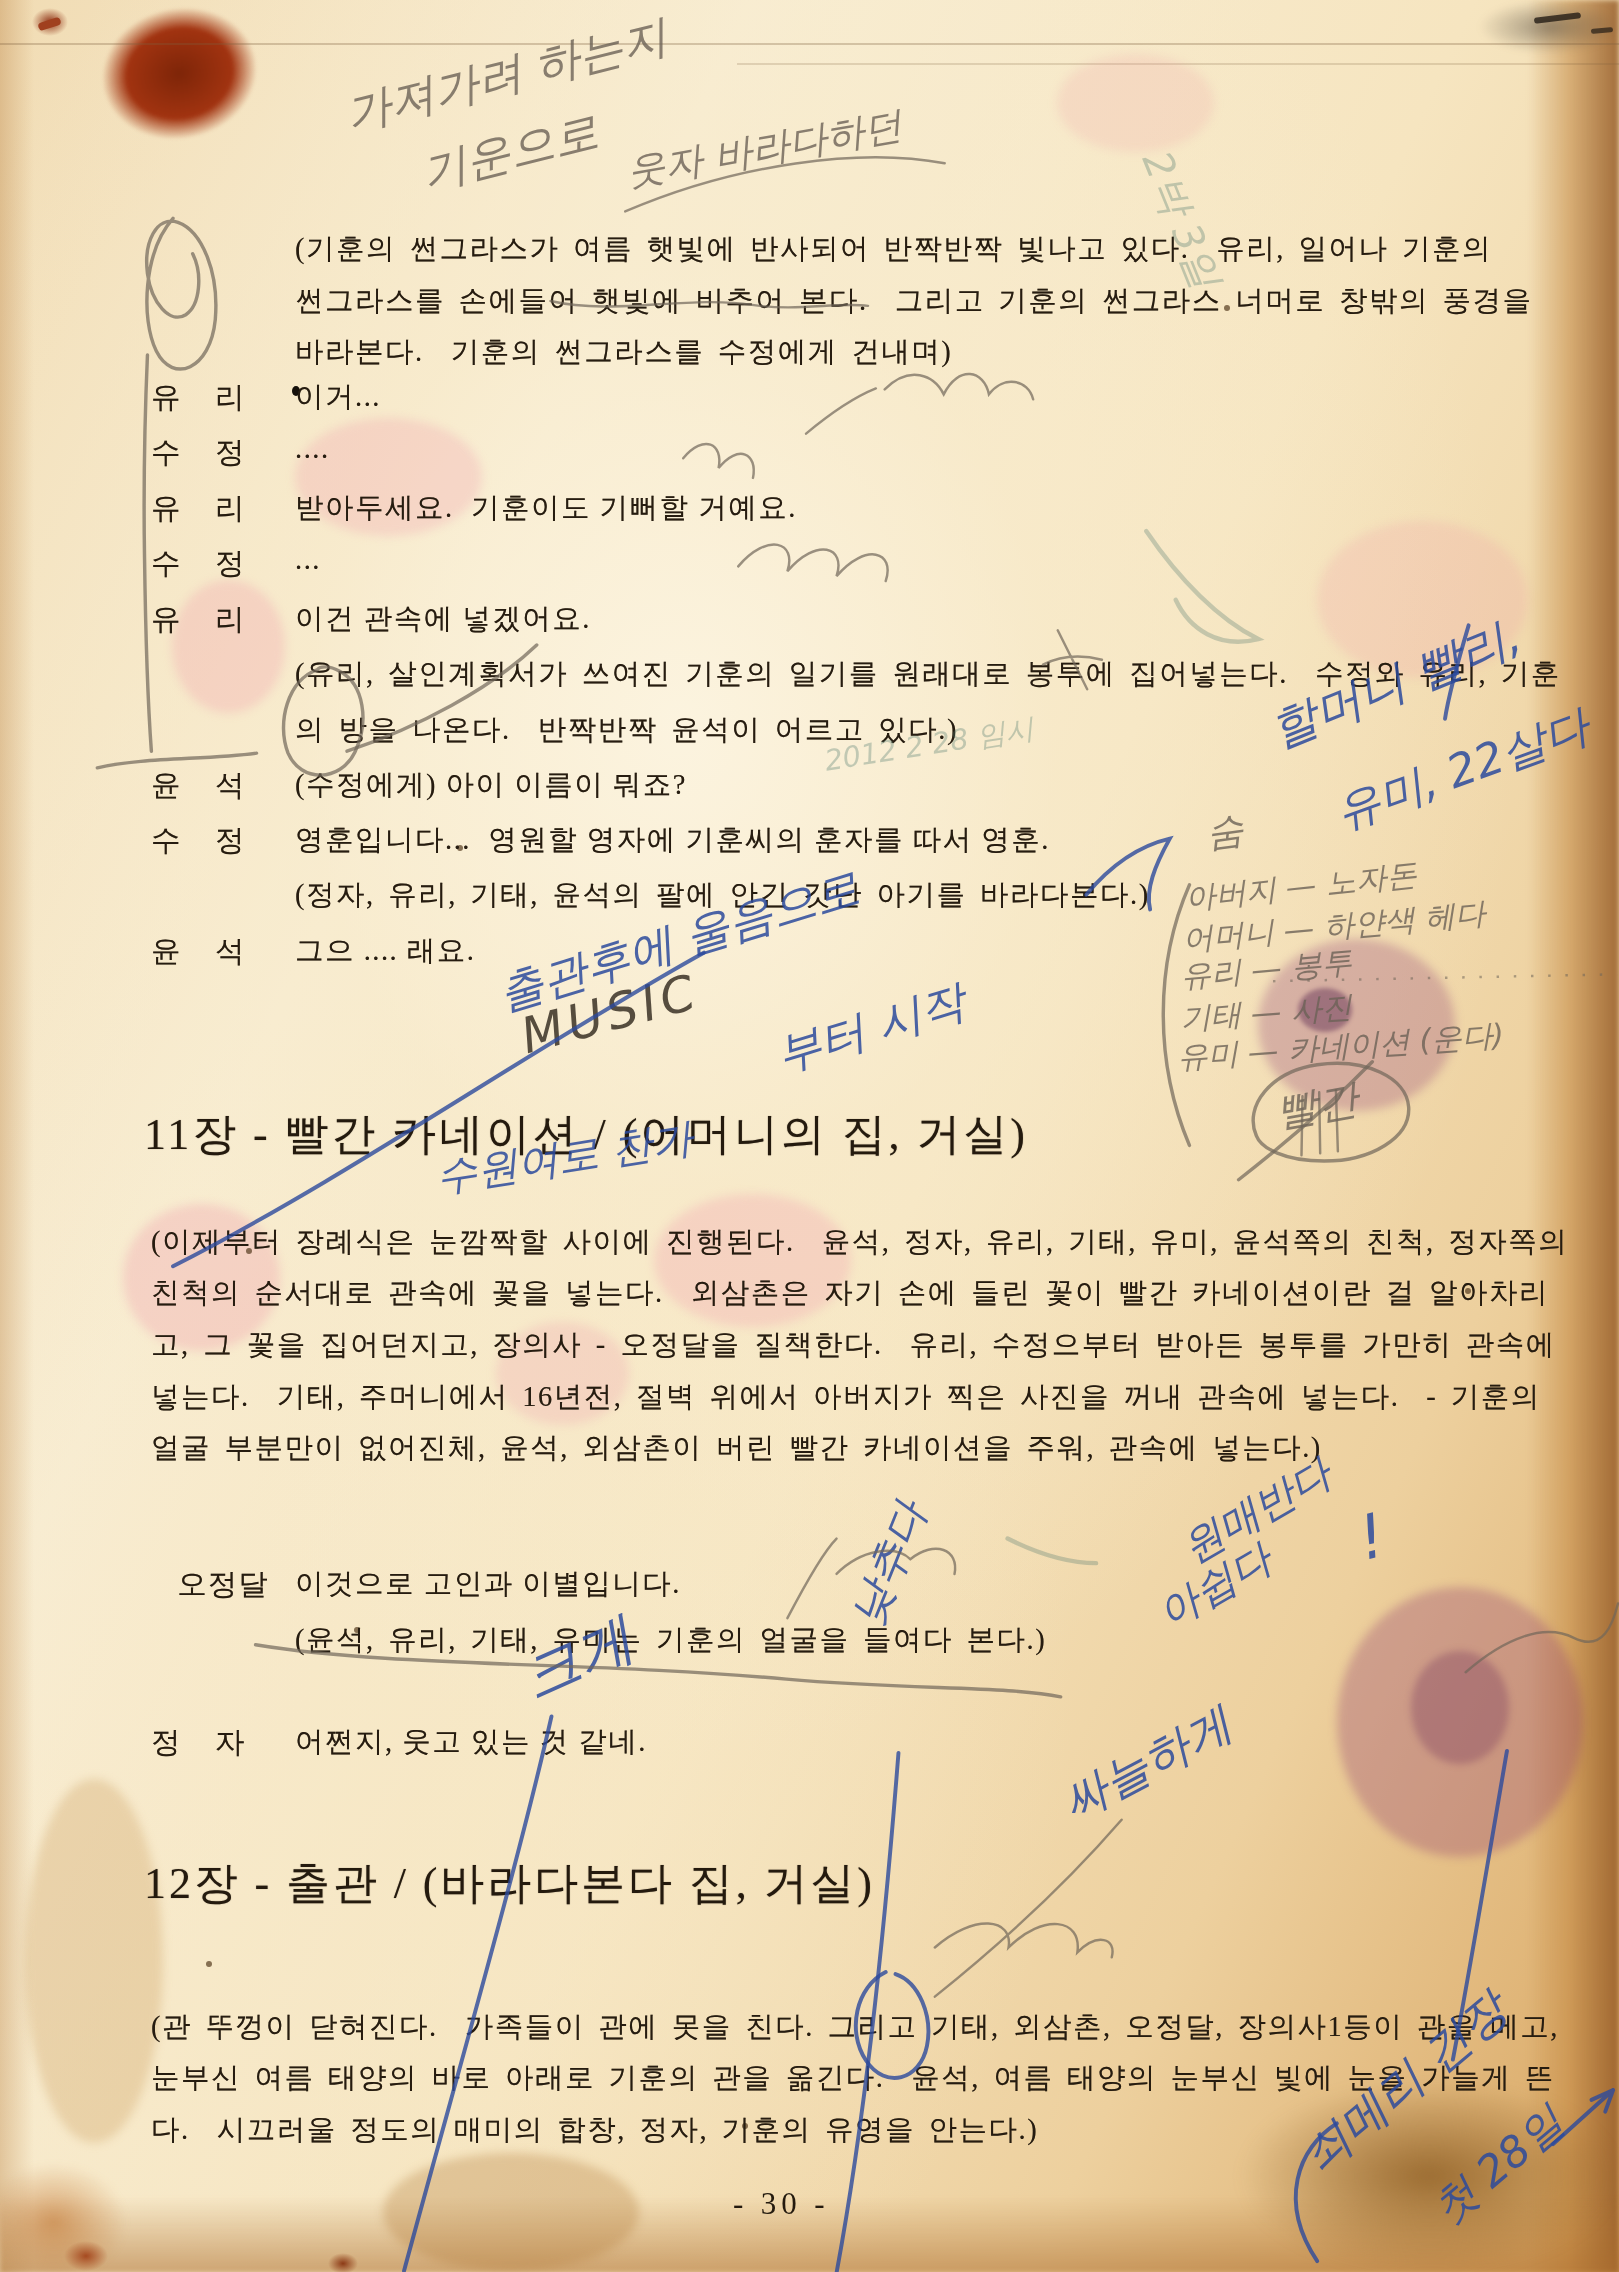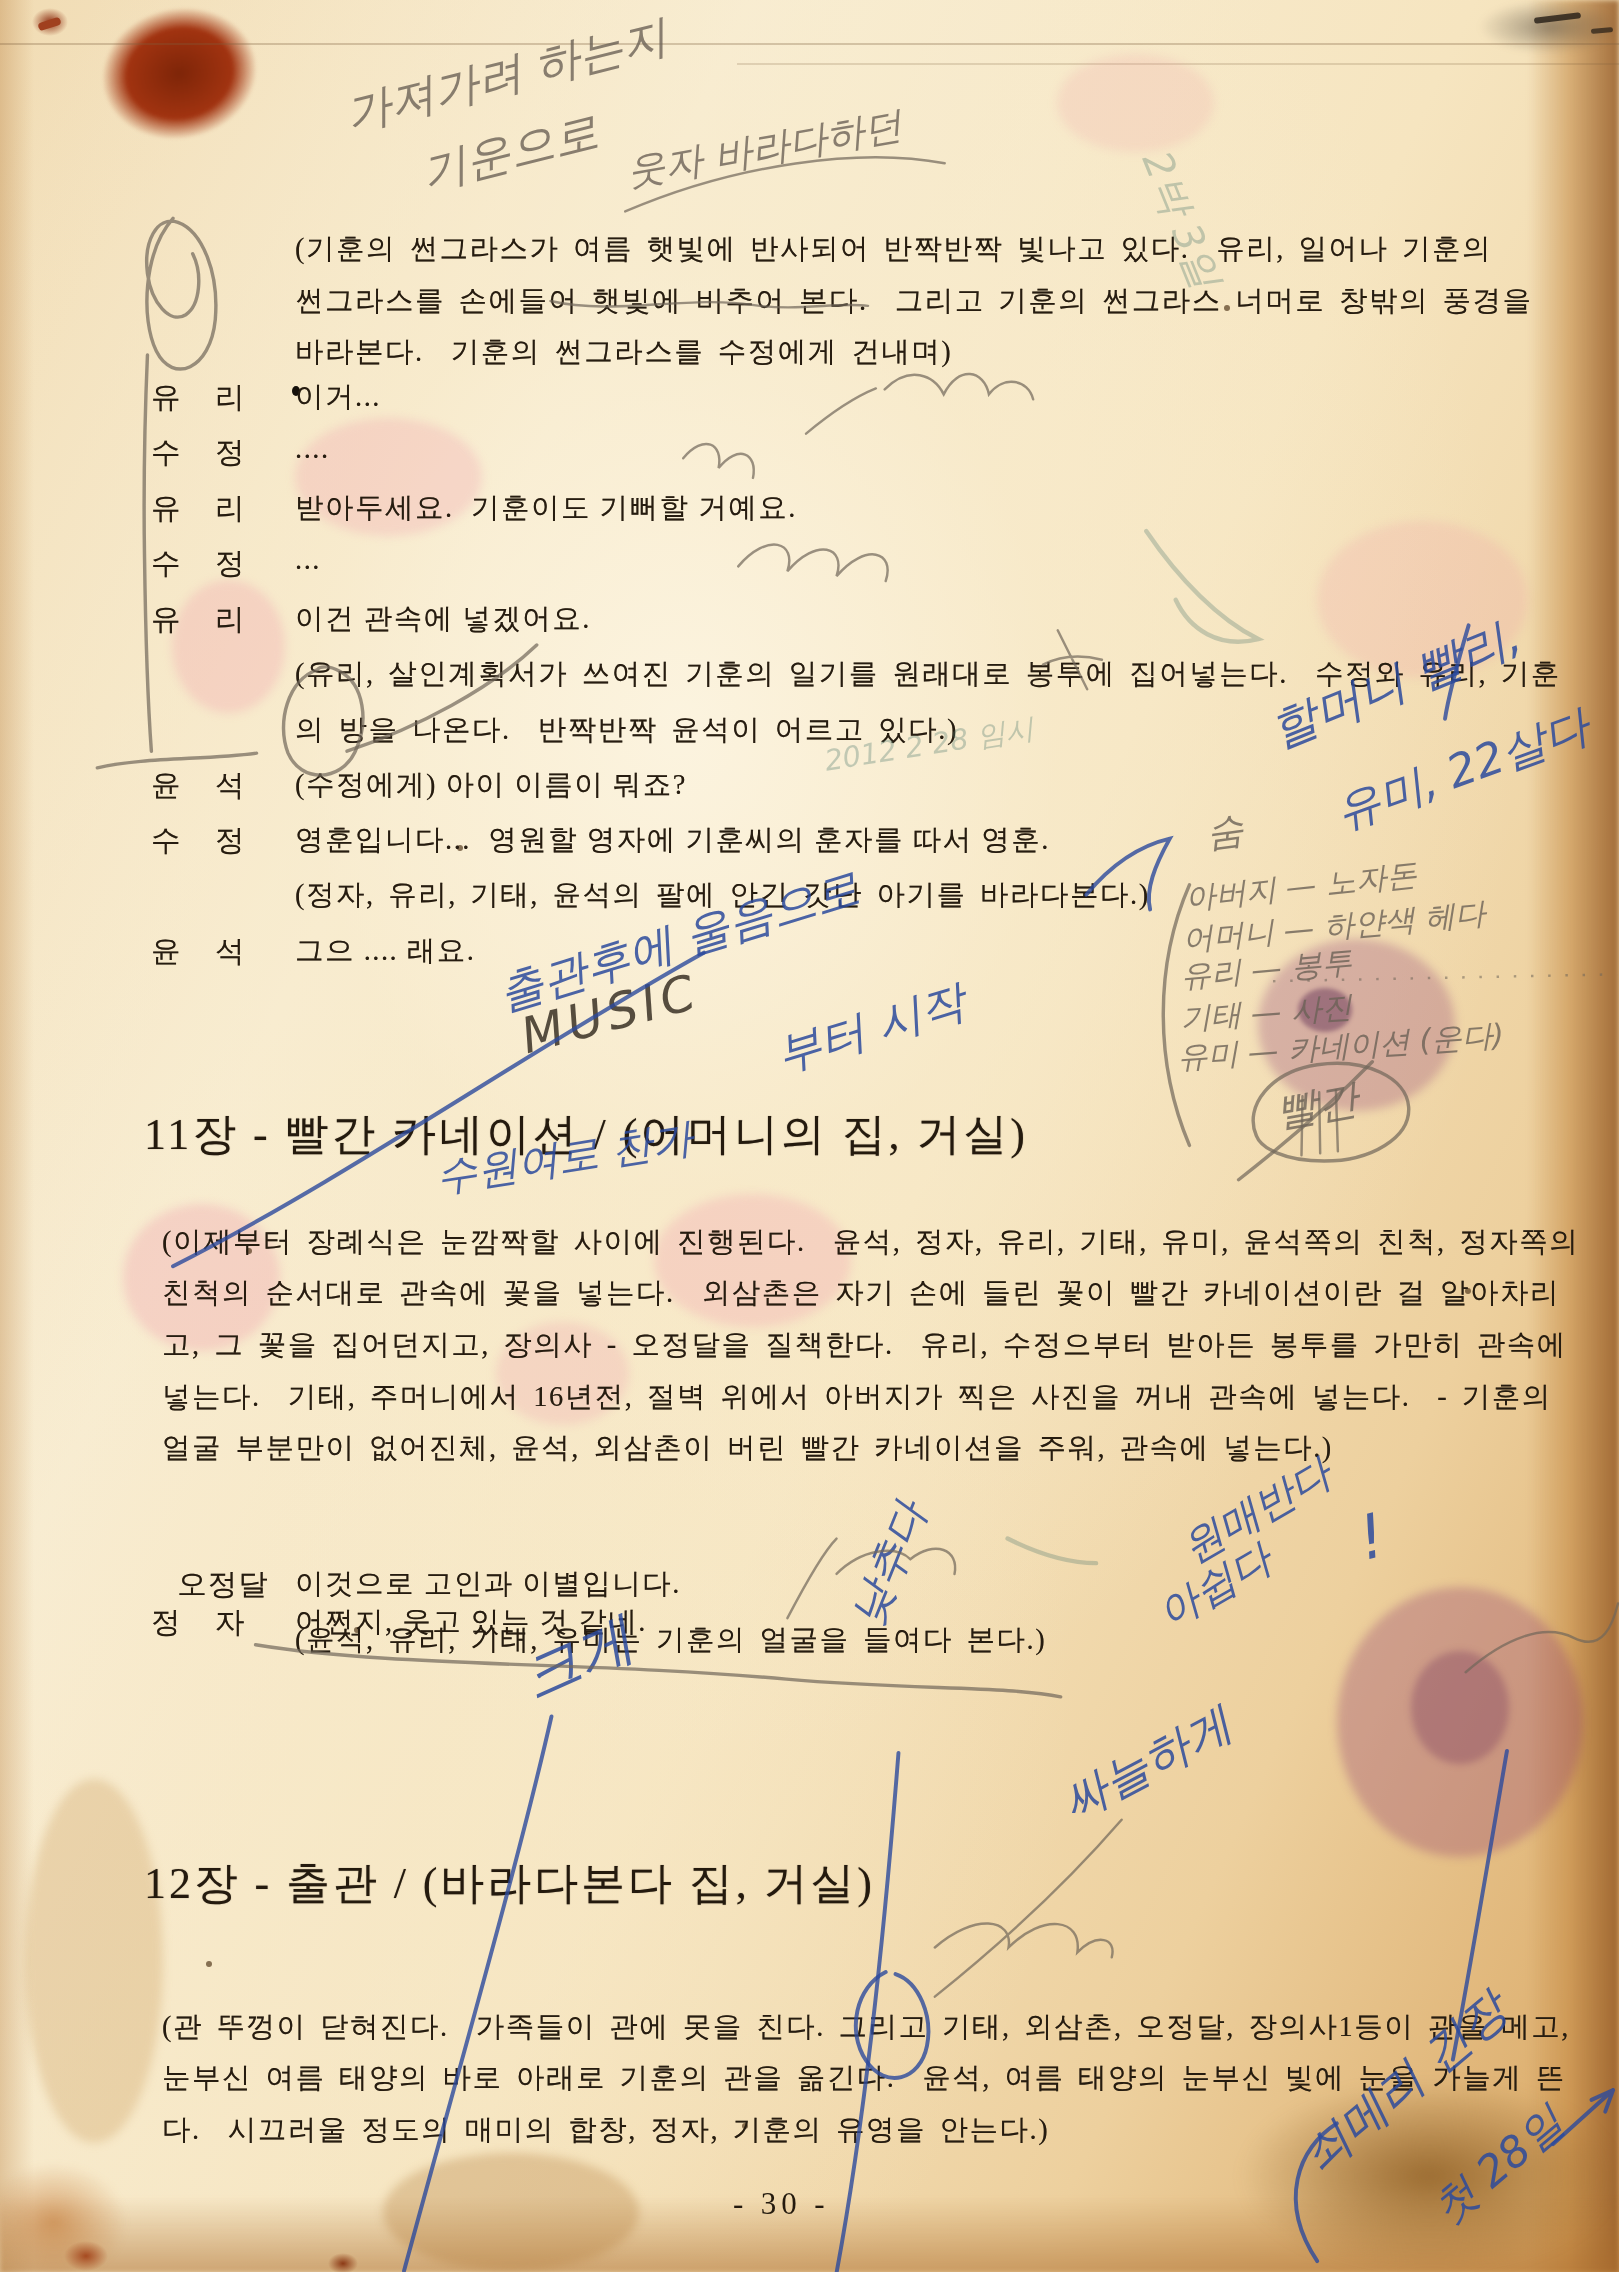"(이제부터 장례식은 눈깜짝할 사이에 진행된다." .para { left: 162px -> 151px }
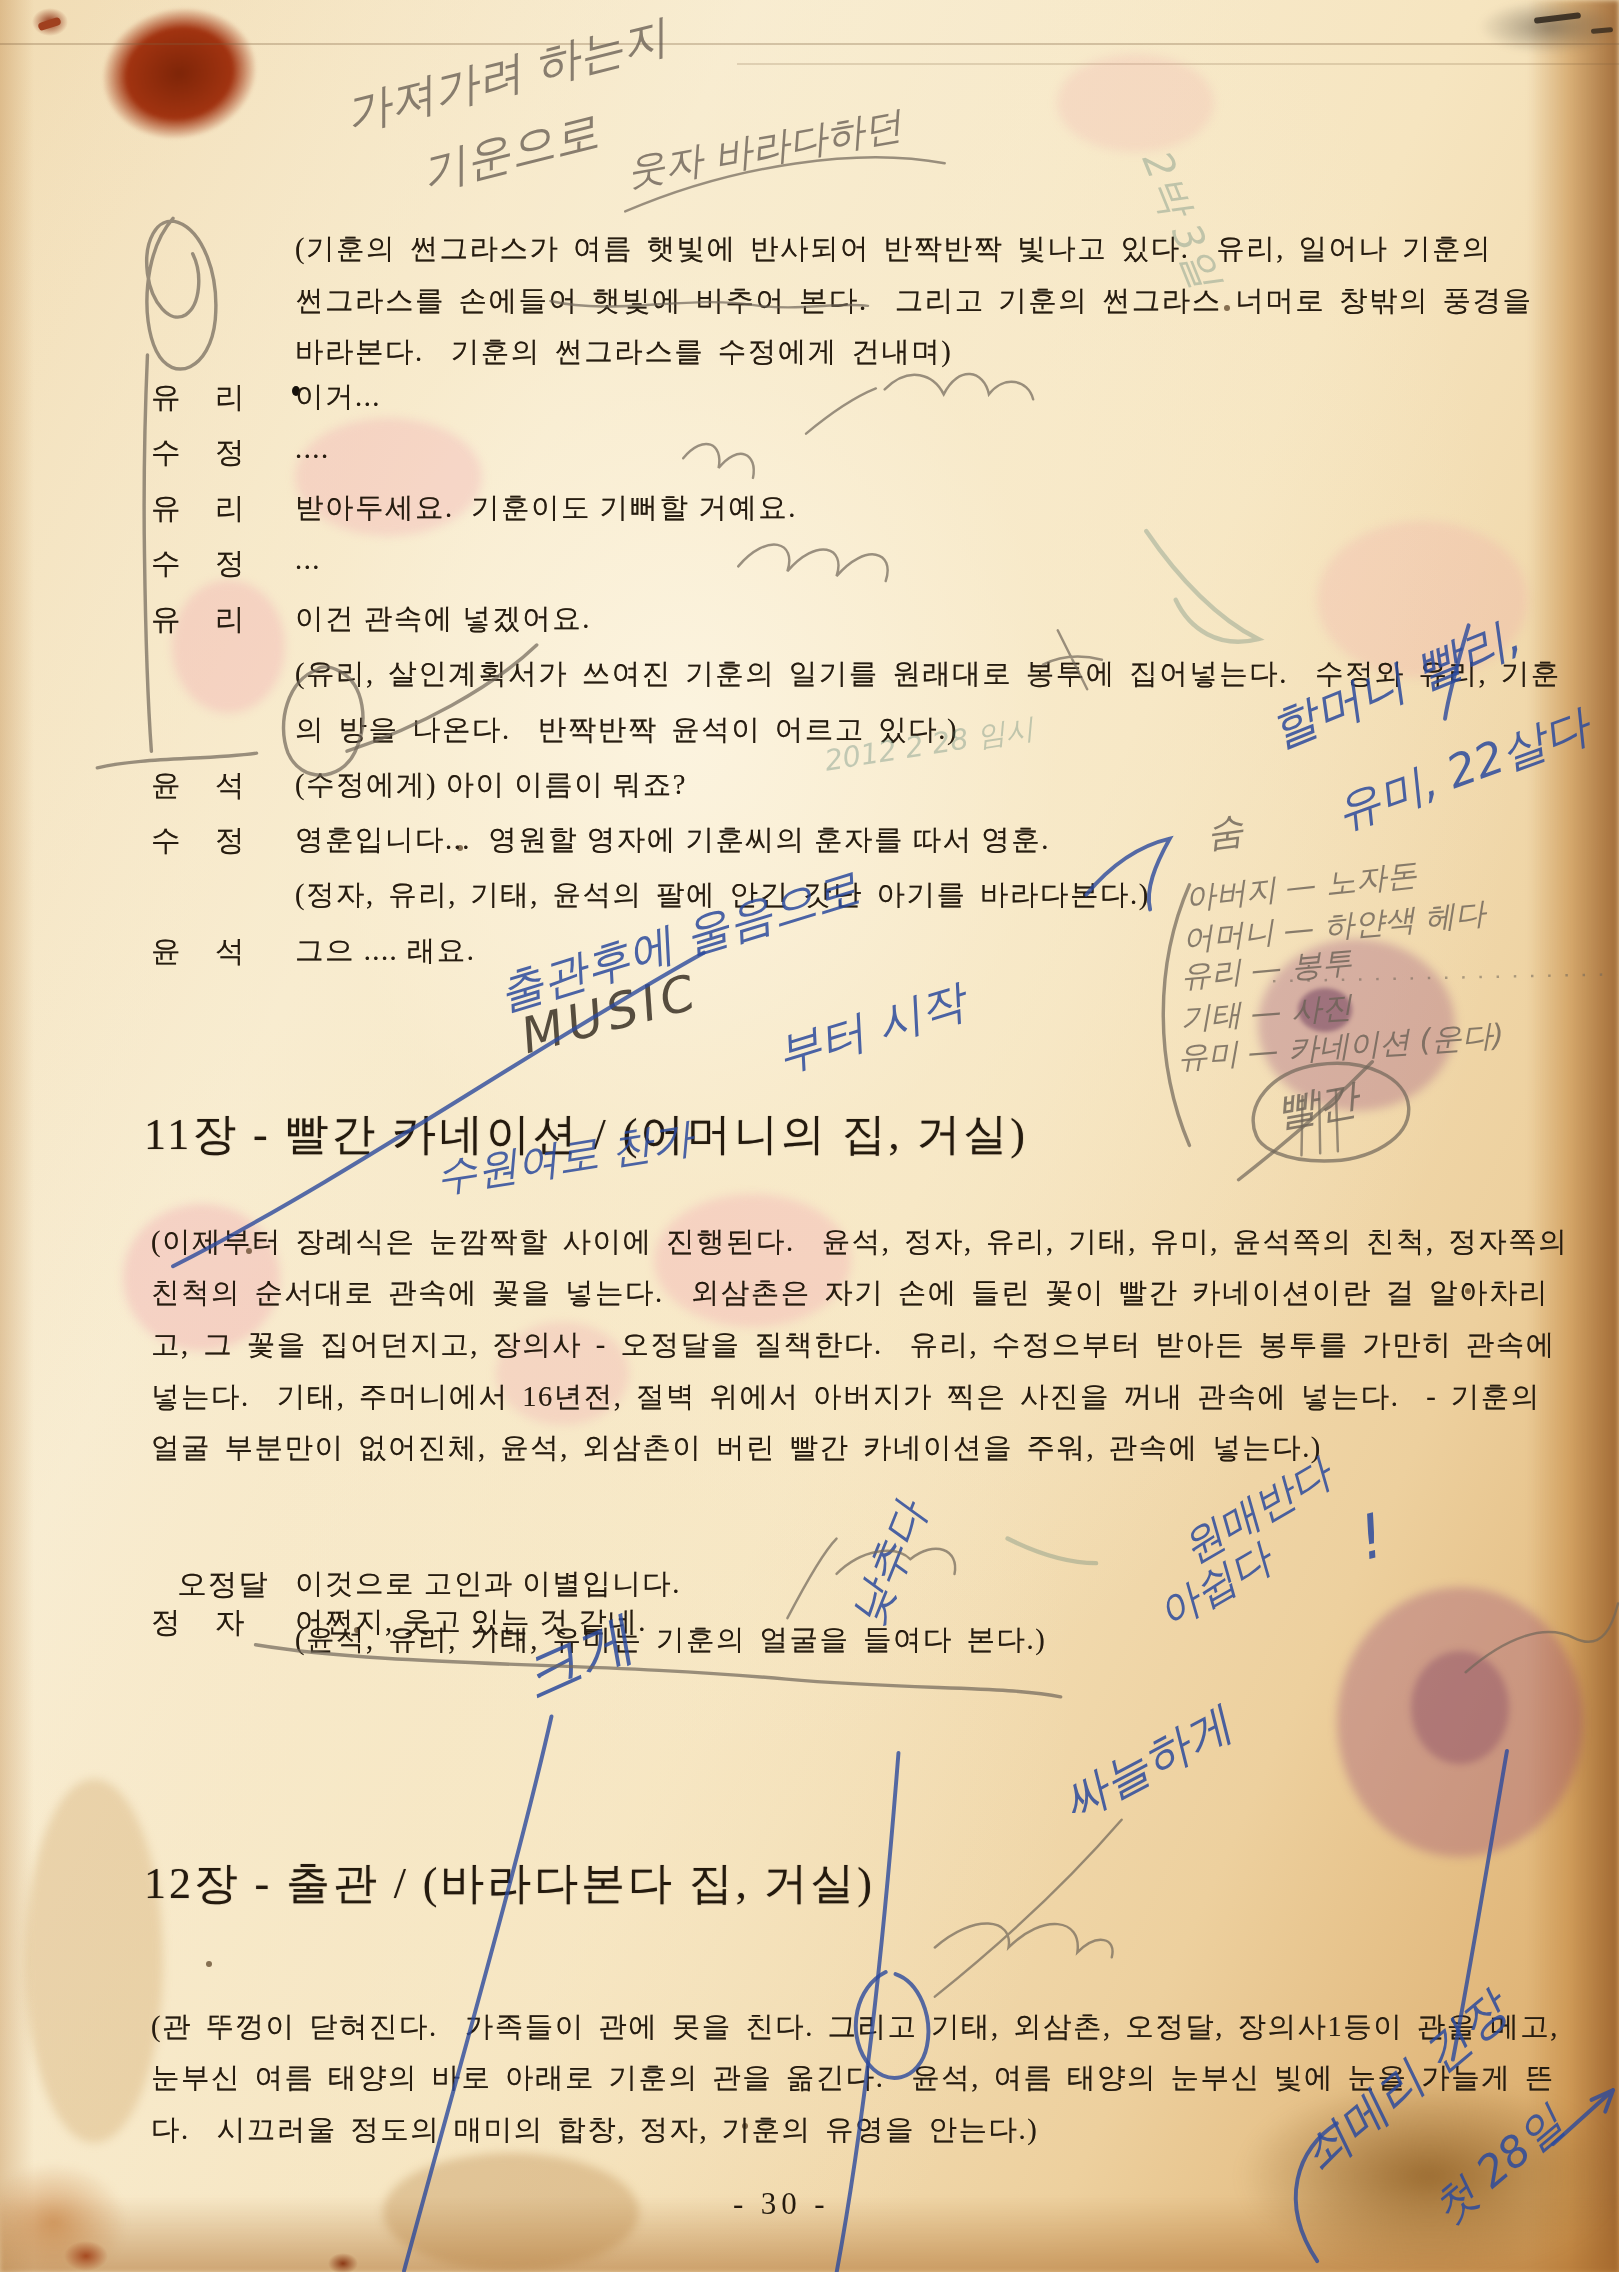"정 자" div.row { top: 1603px -> 1723px }
